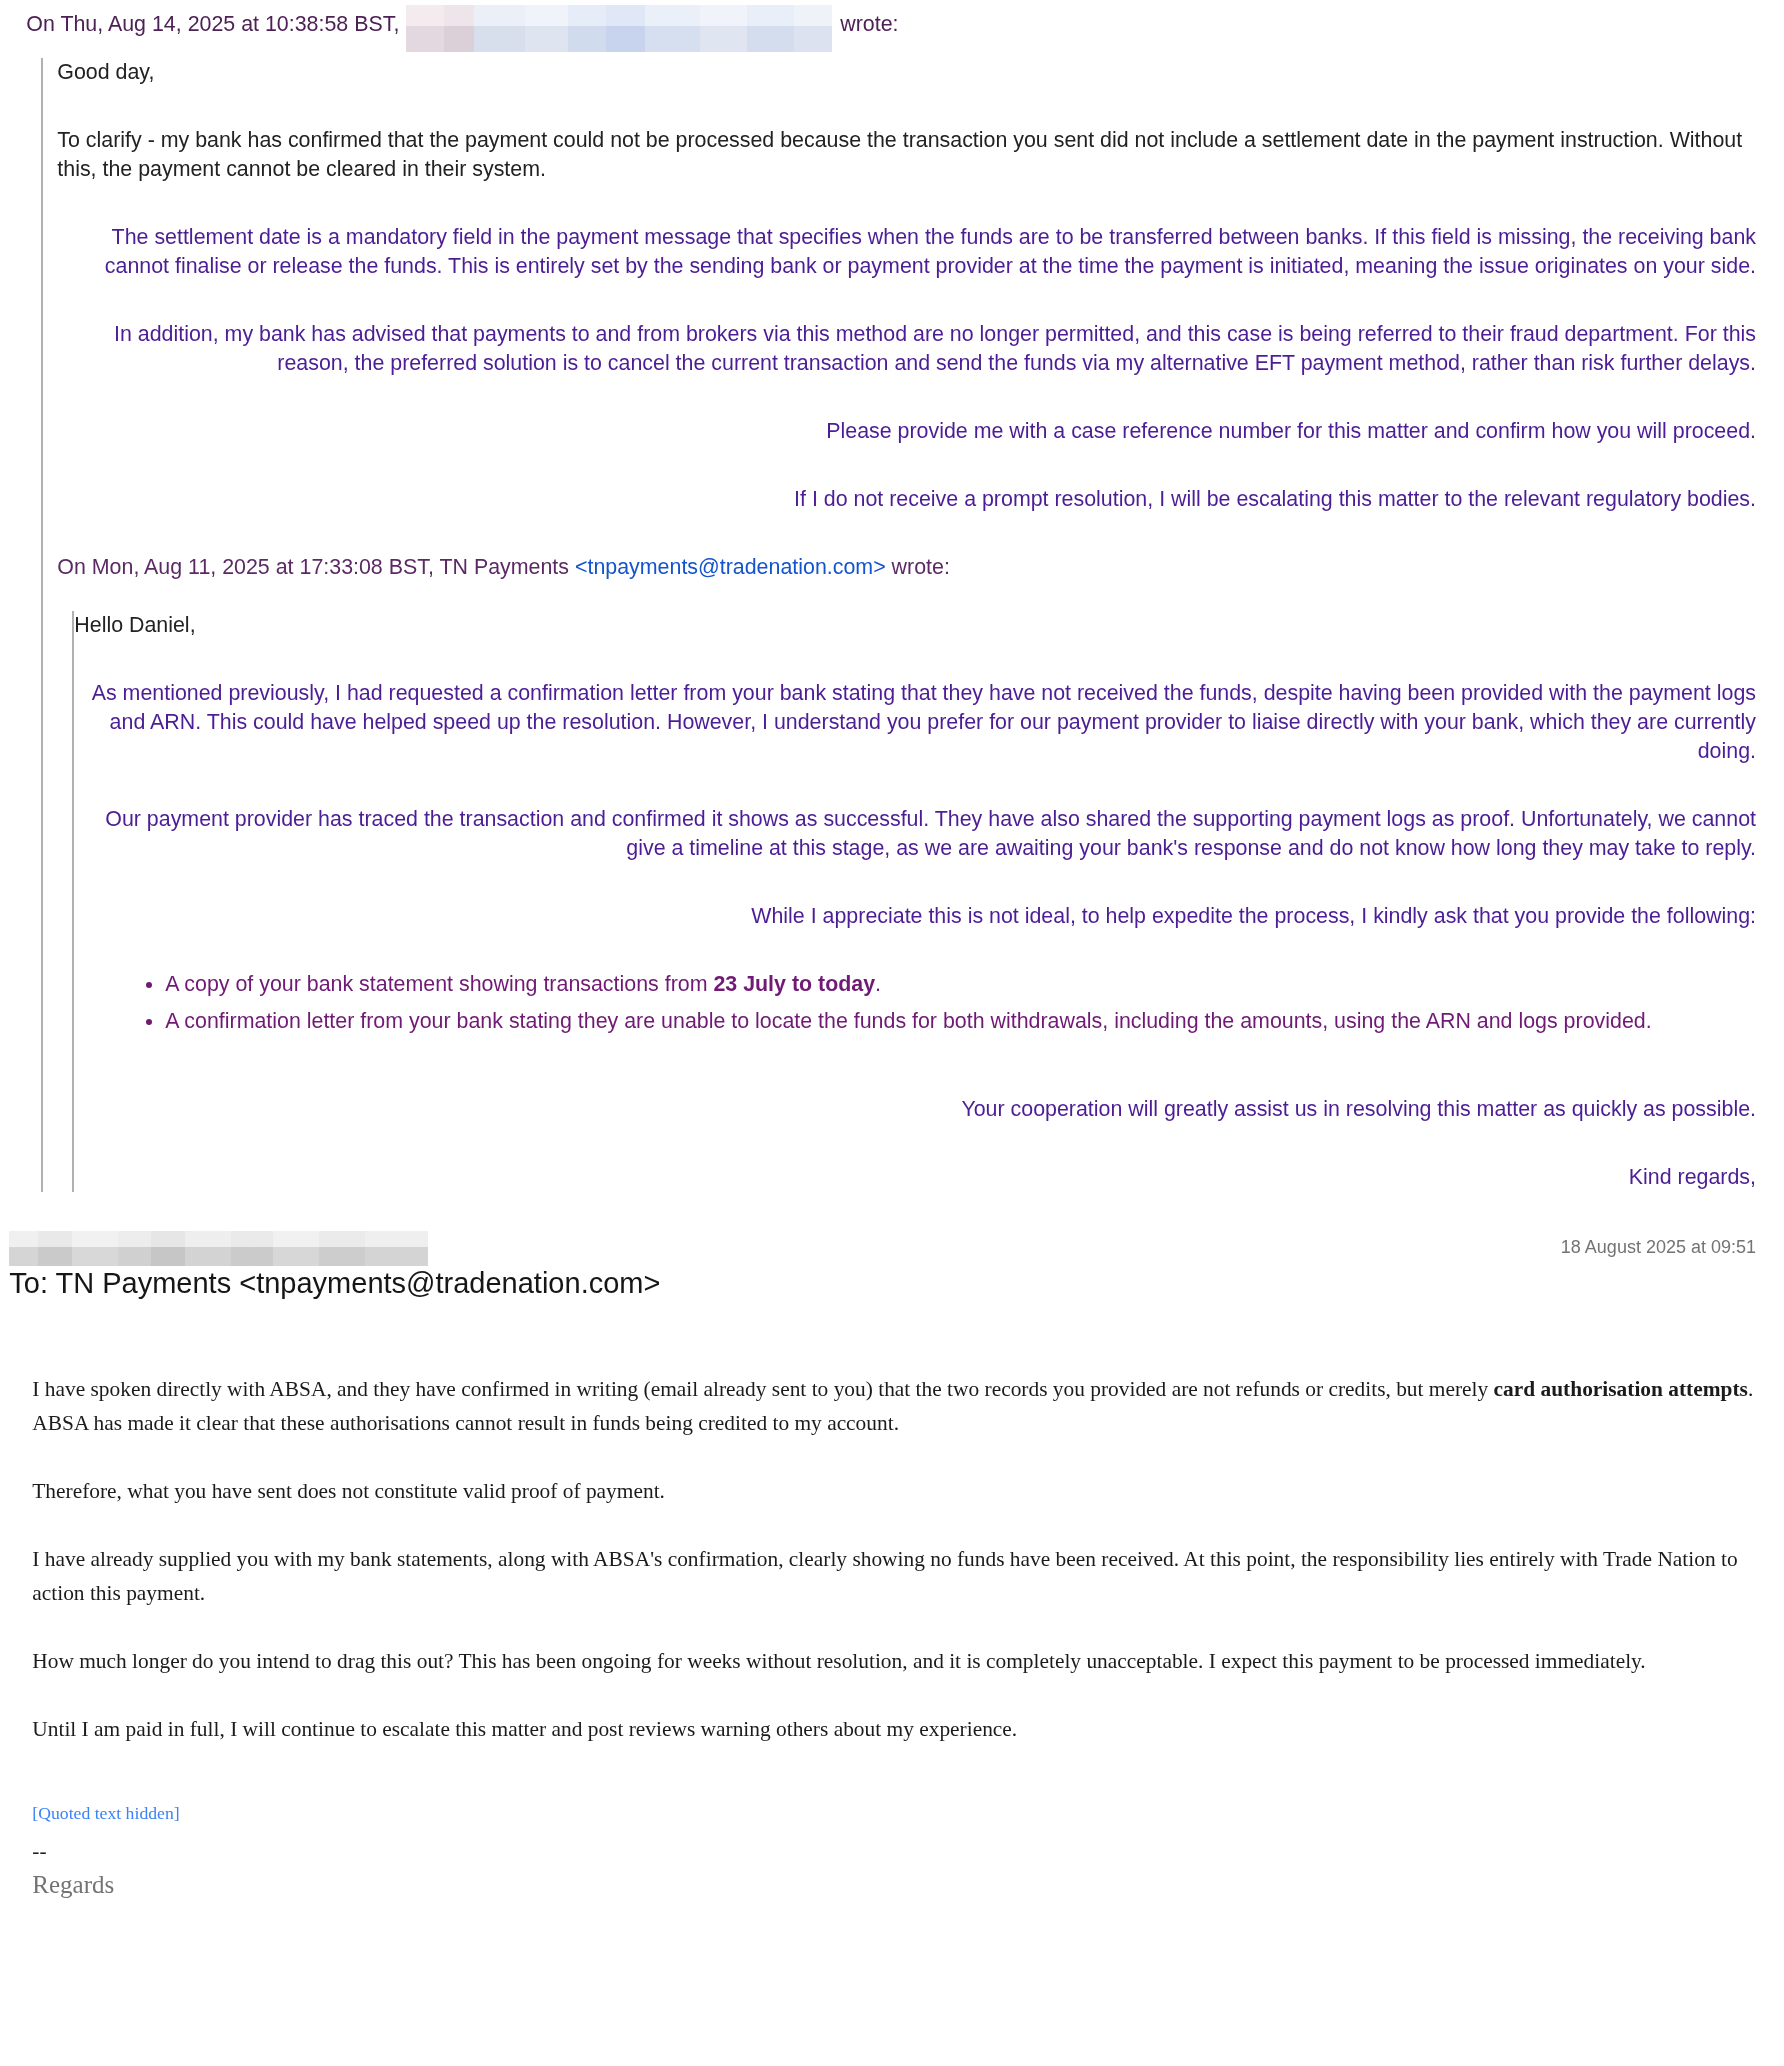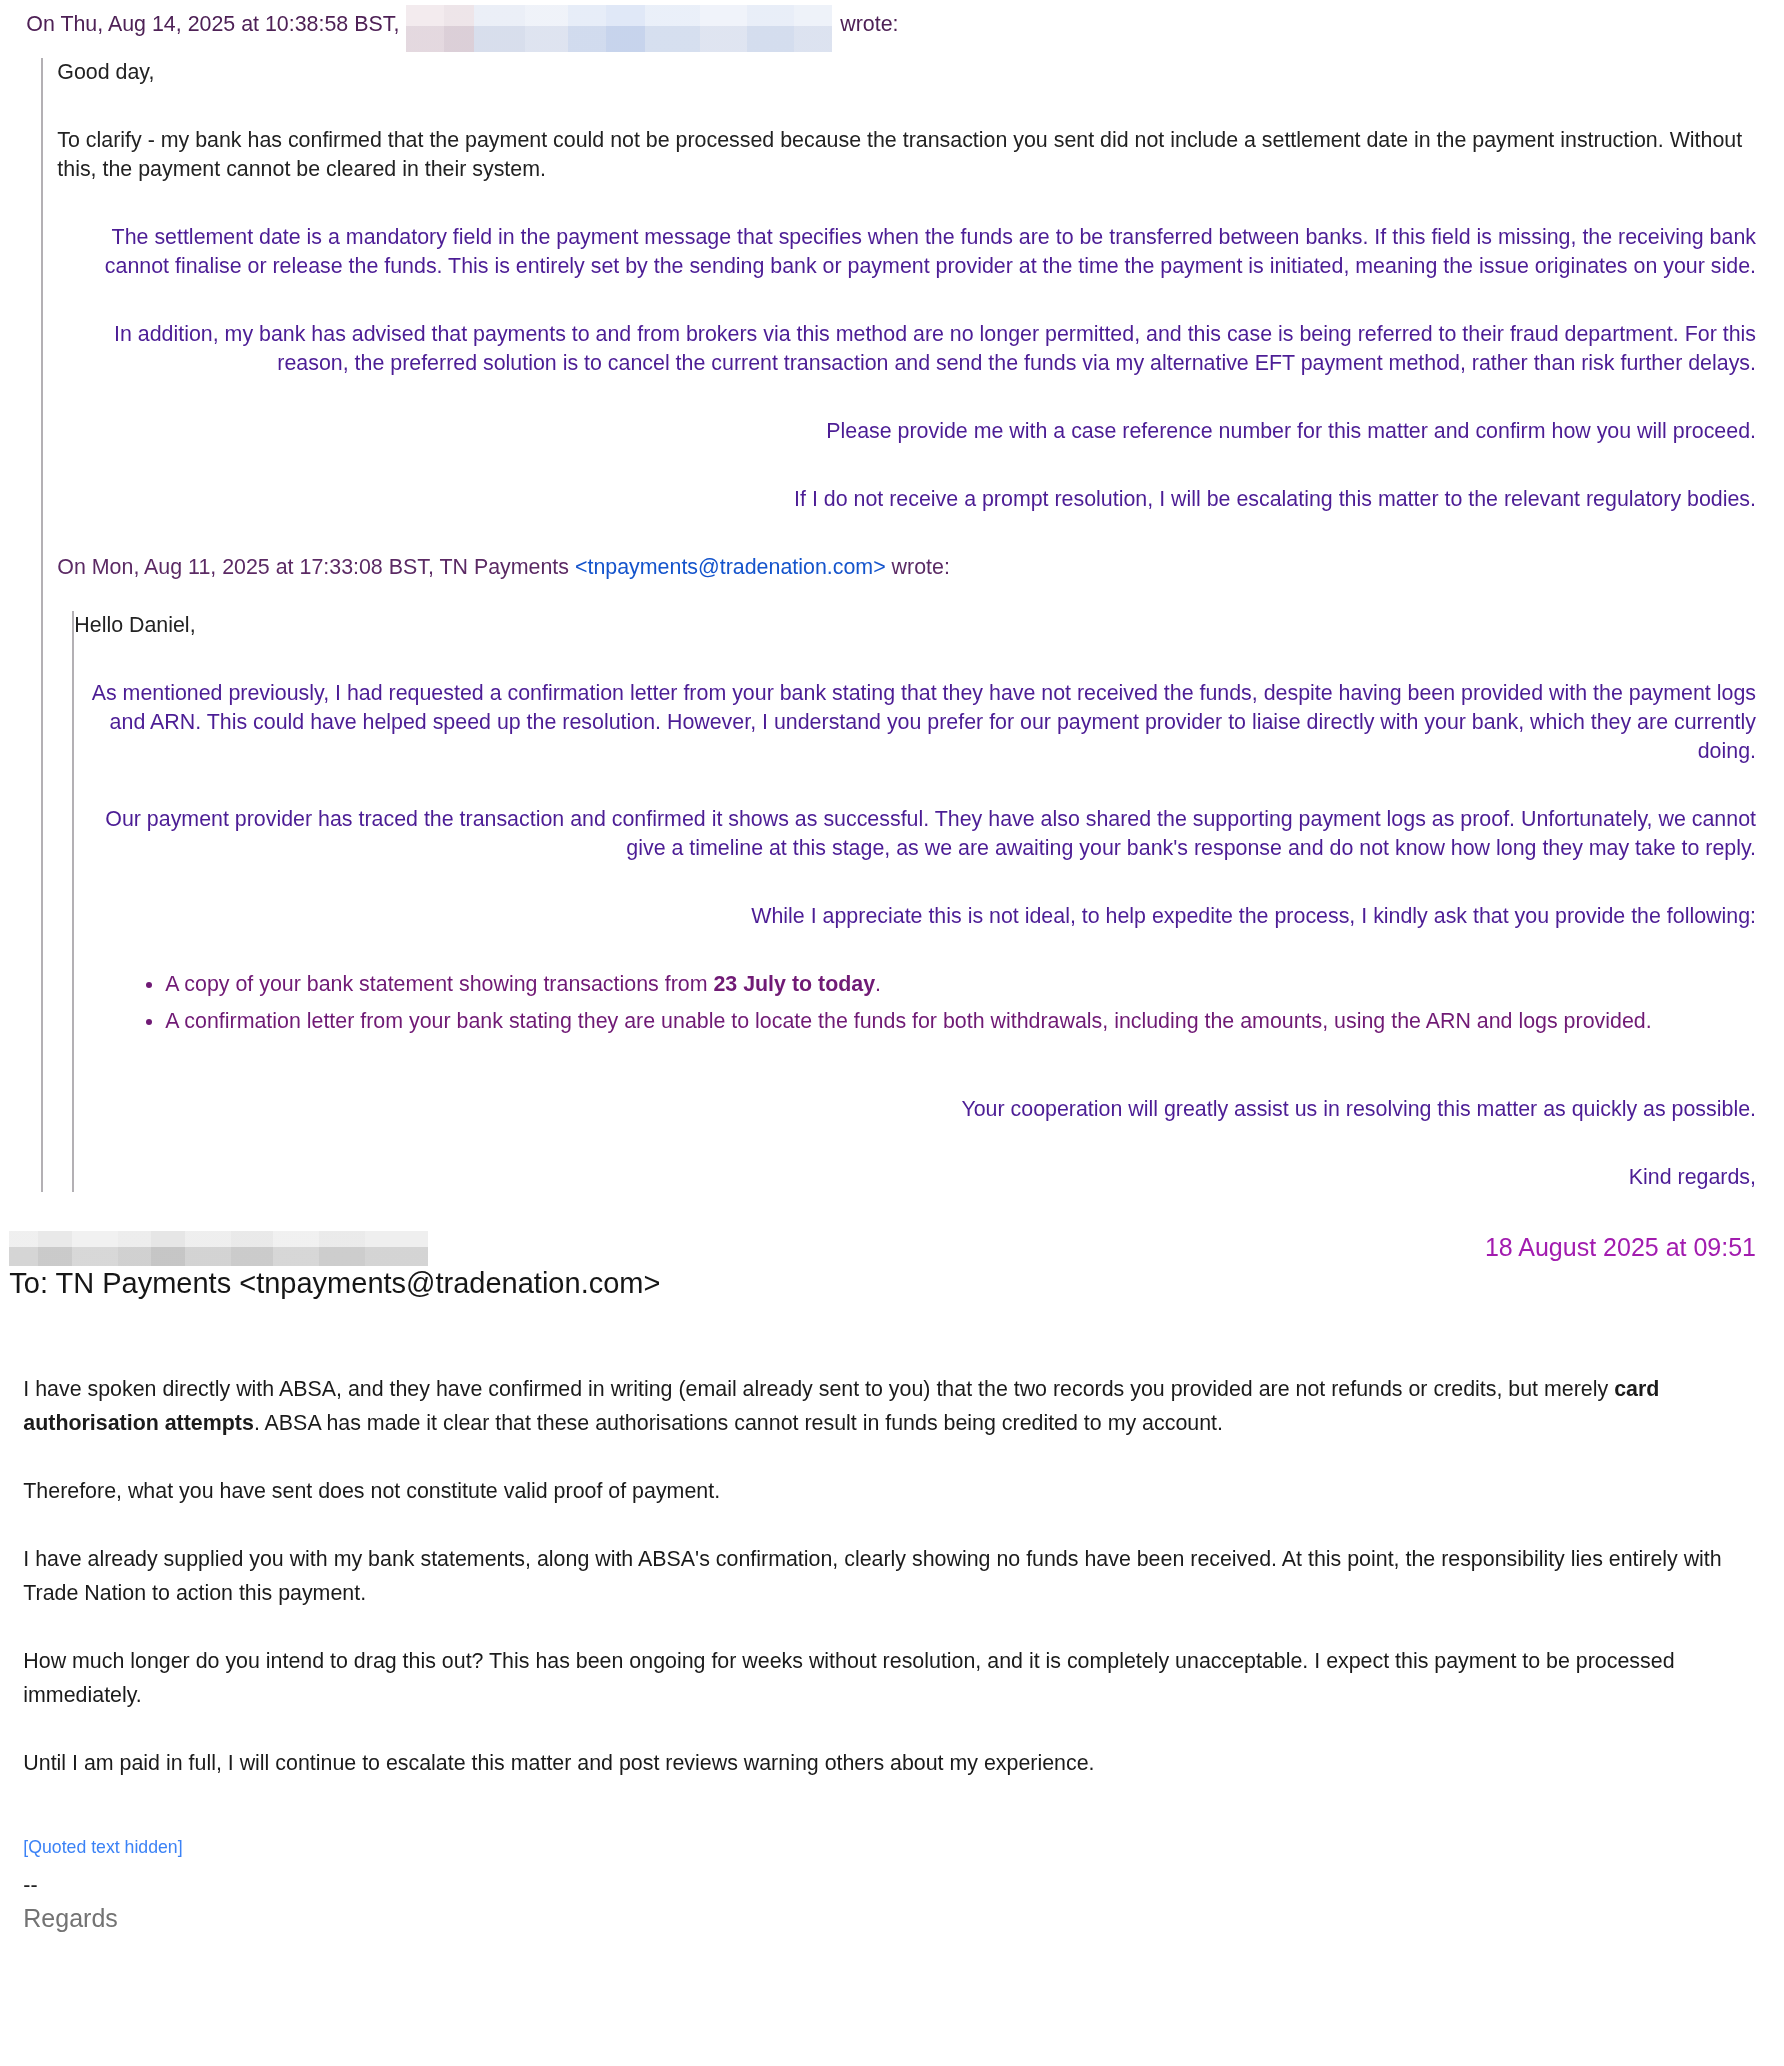"18 August 2025 at 09:51" .date-line { color: #a21caf -> #737373; font-size: 25px -> 18px }
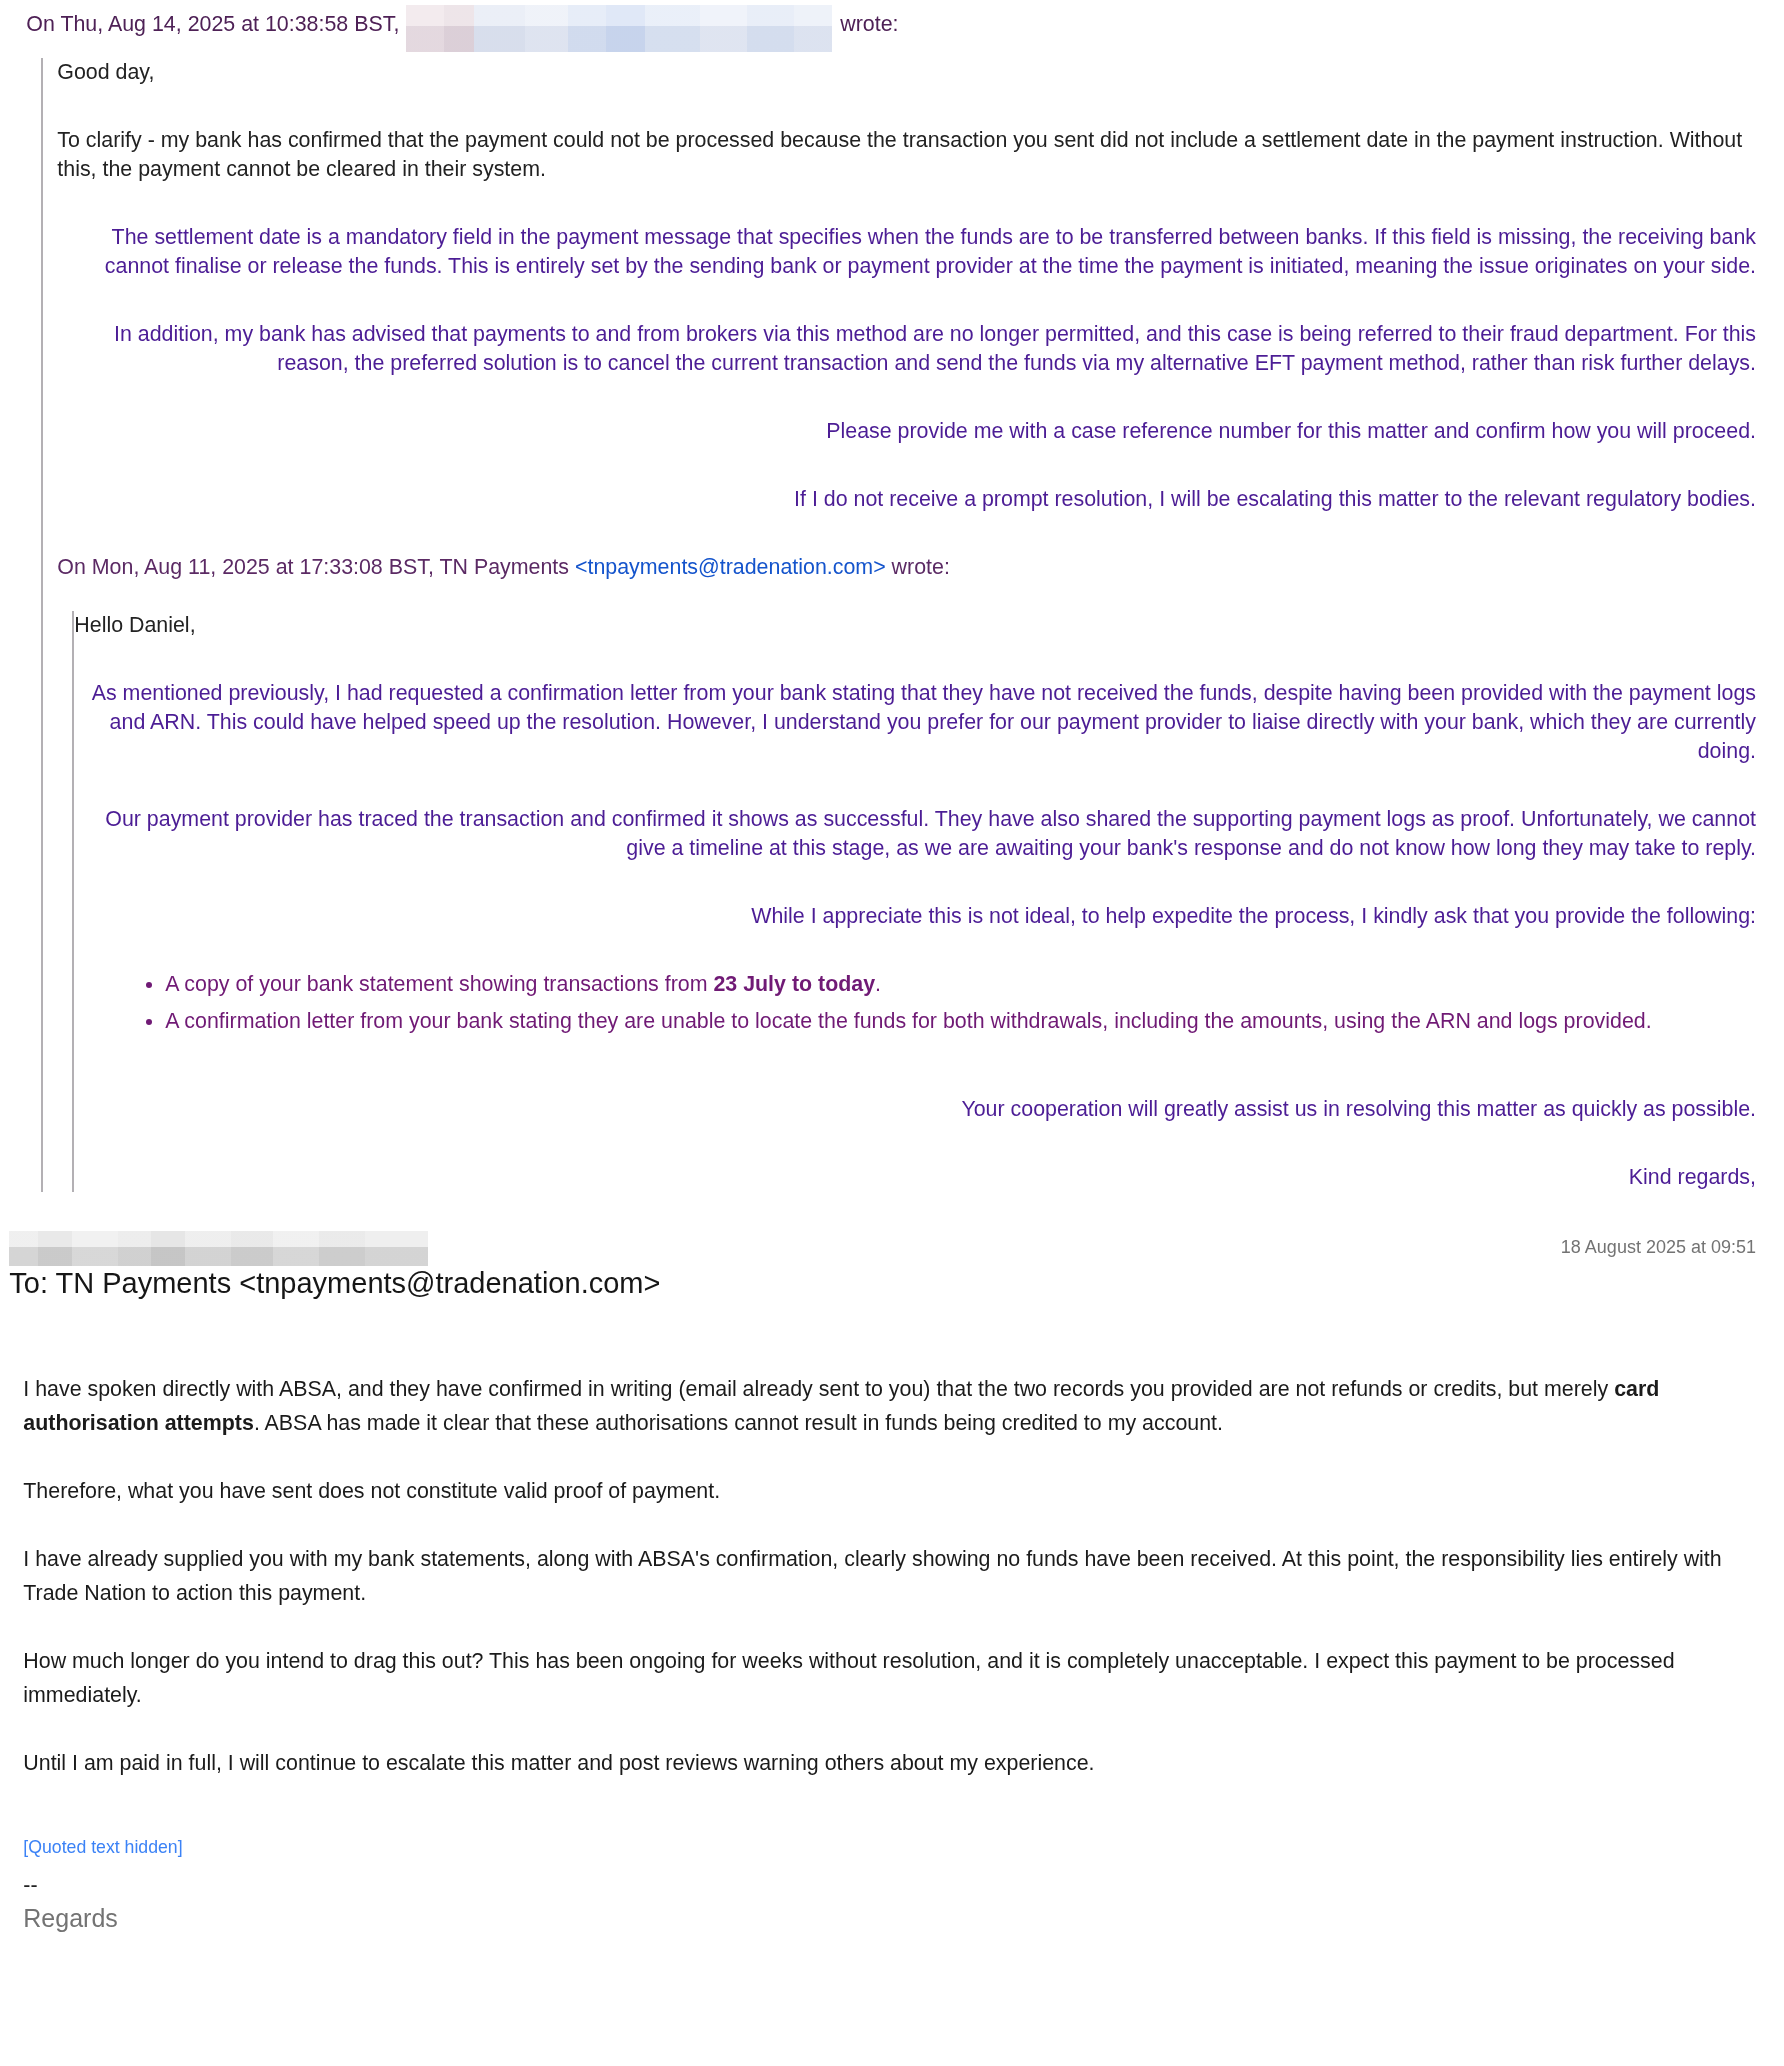"I have spoken directly with" .body-zone { font-family: none -> Liberation Serif, serif; margin: 74px 0 0 14px -> 74px 0 0 23px }
